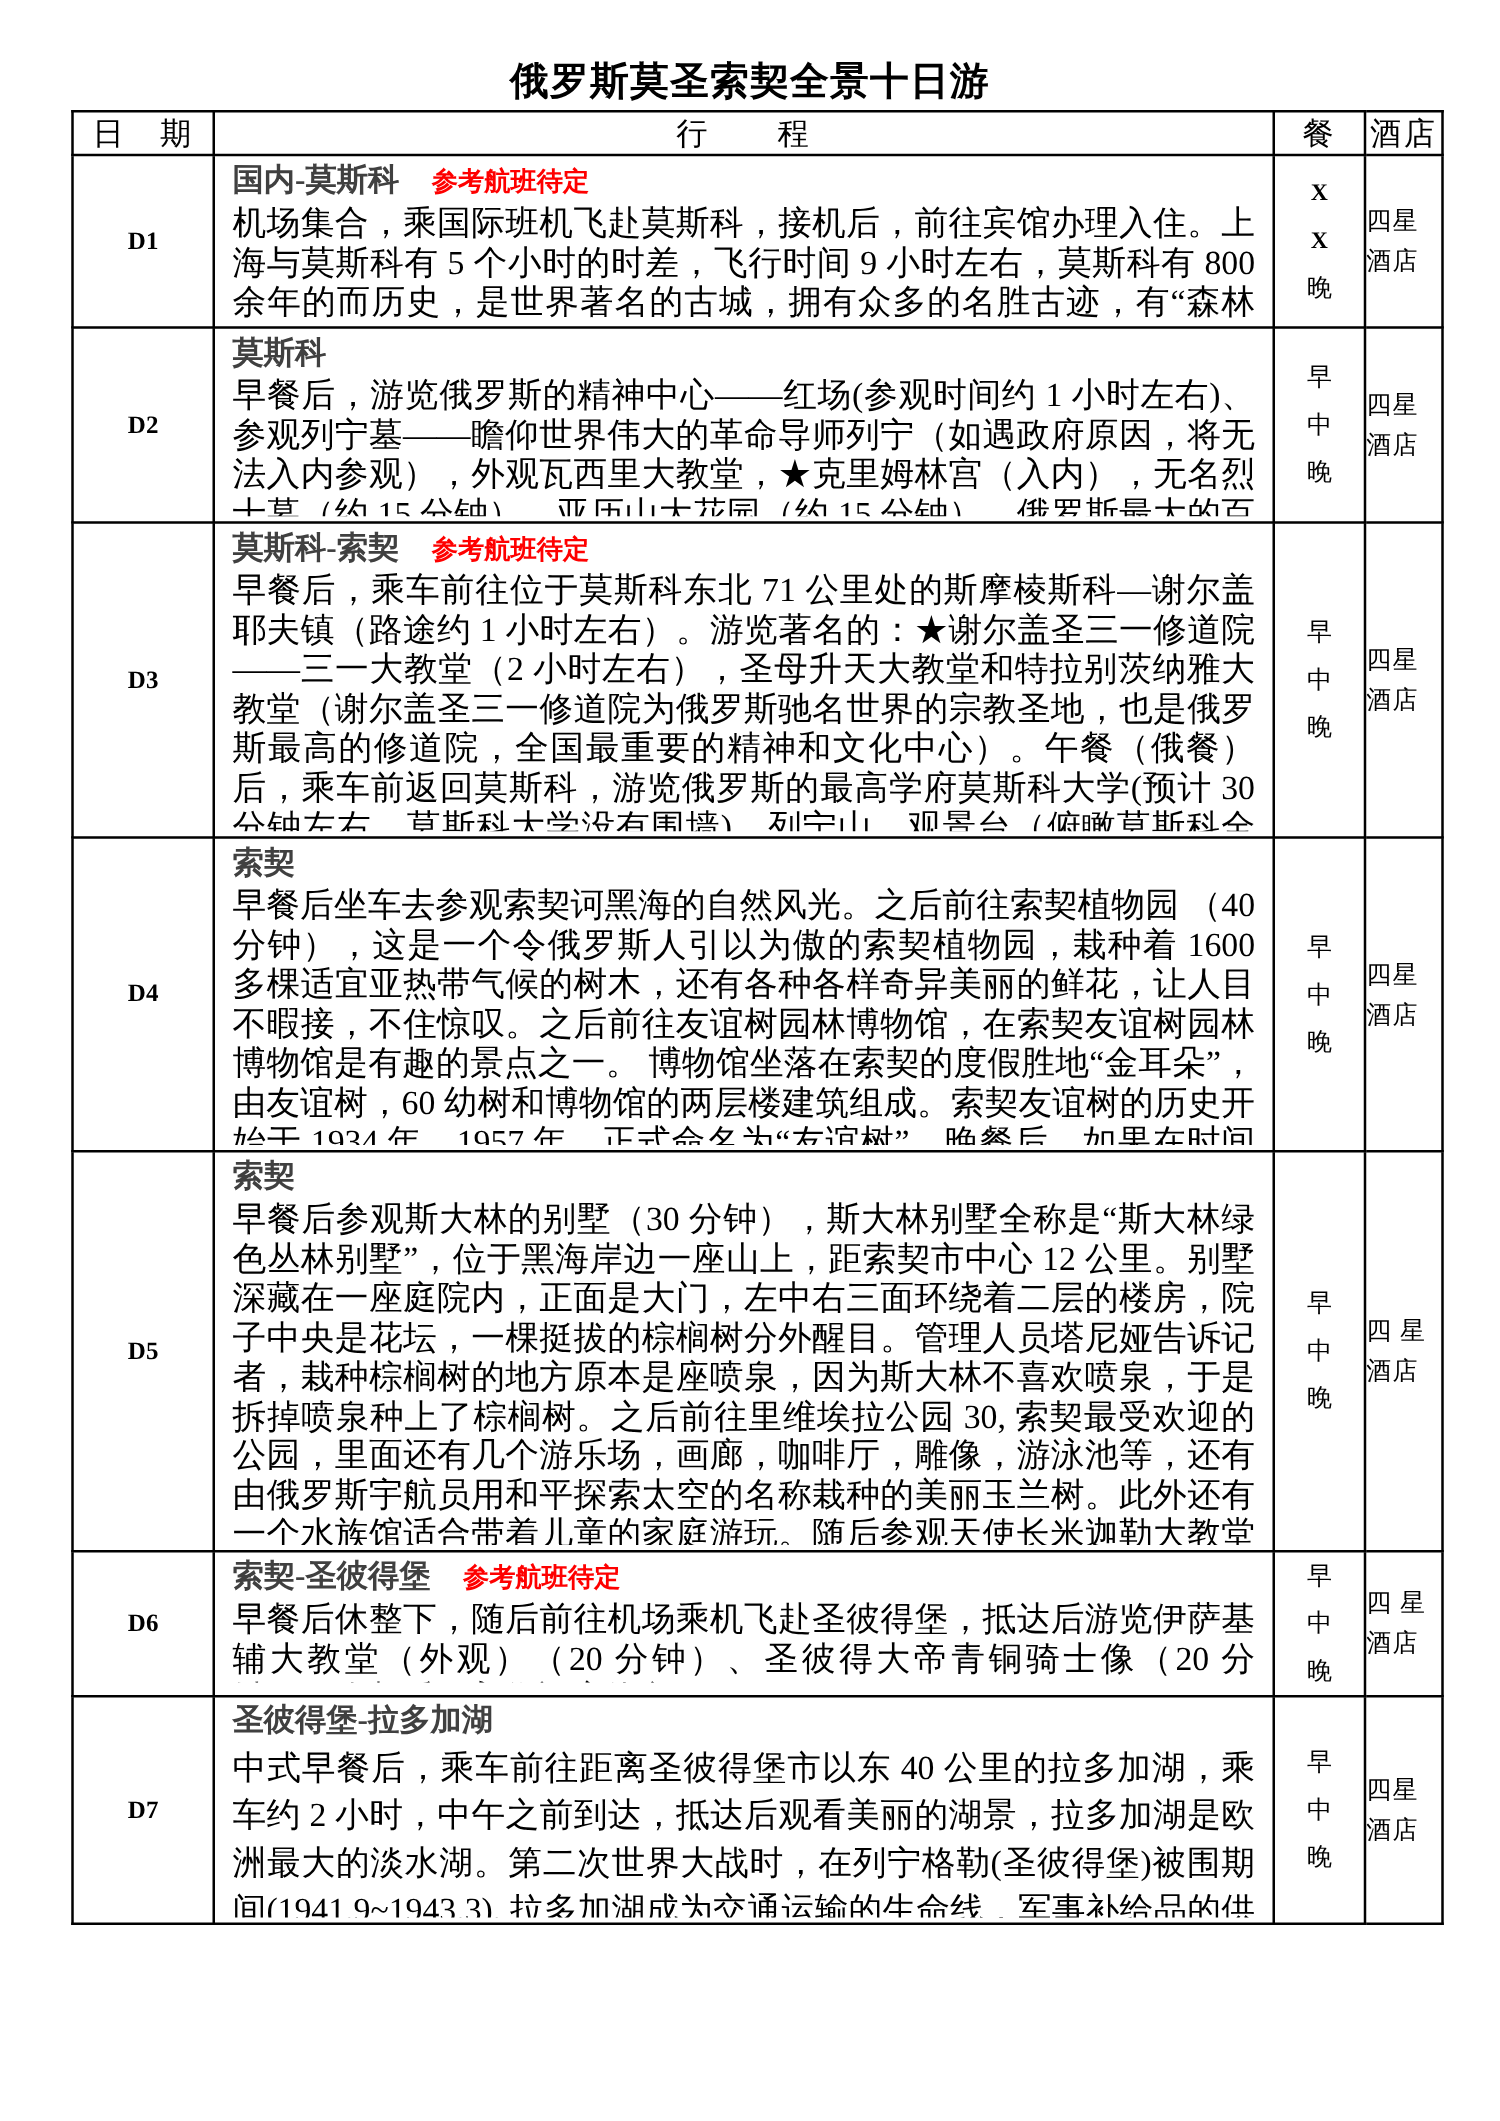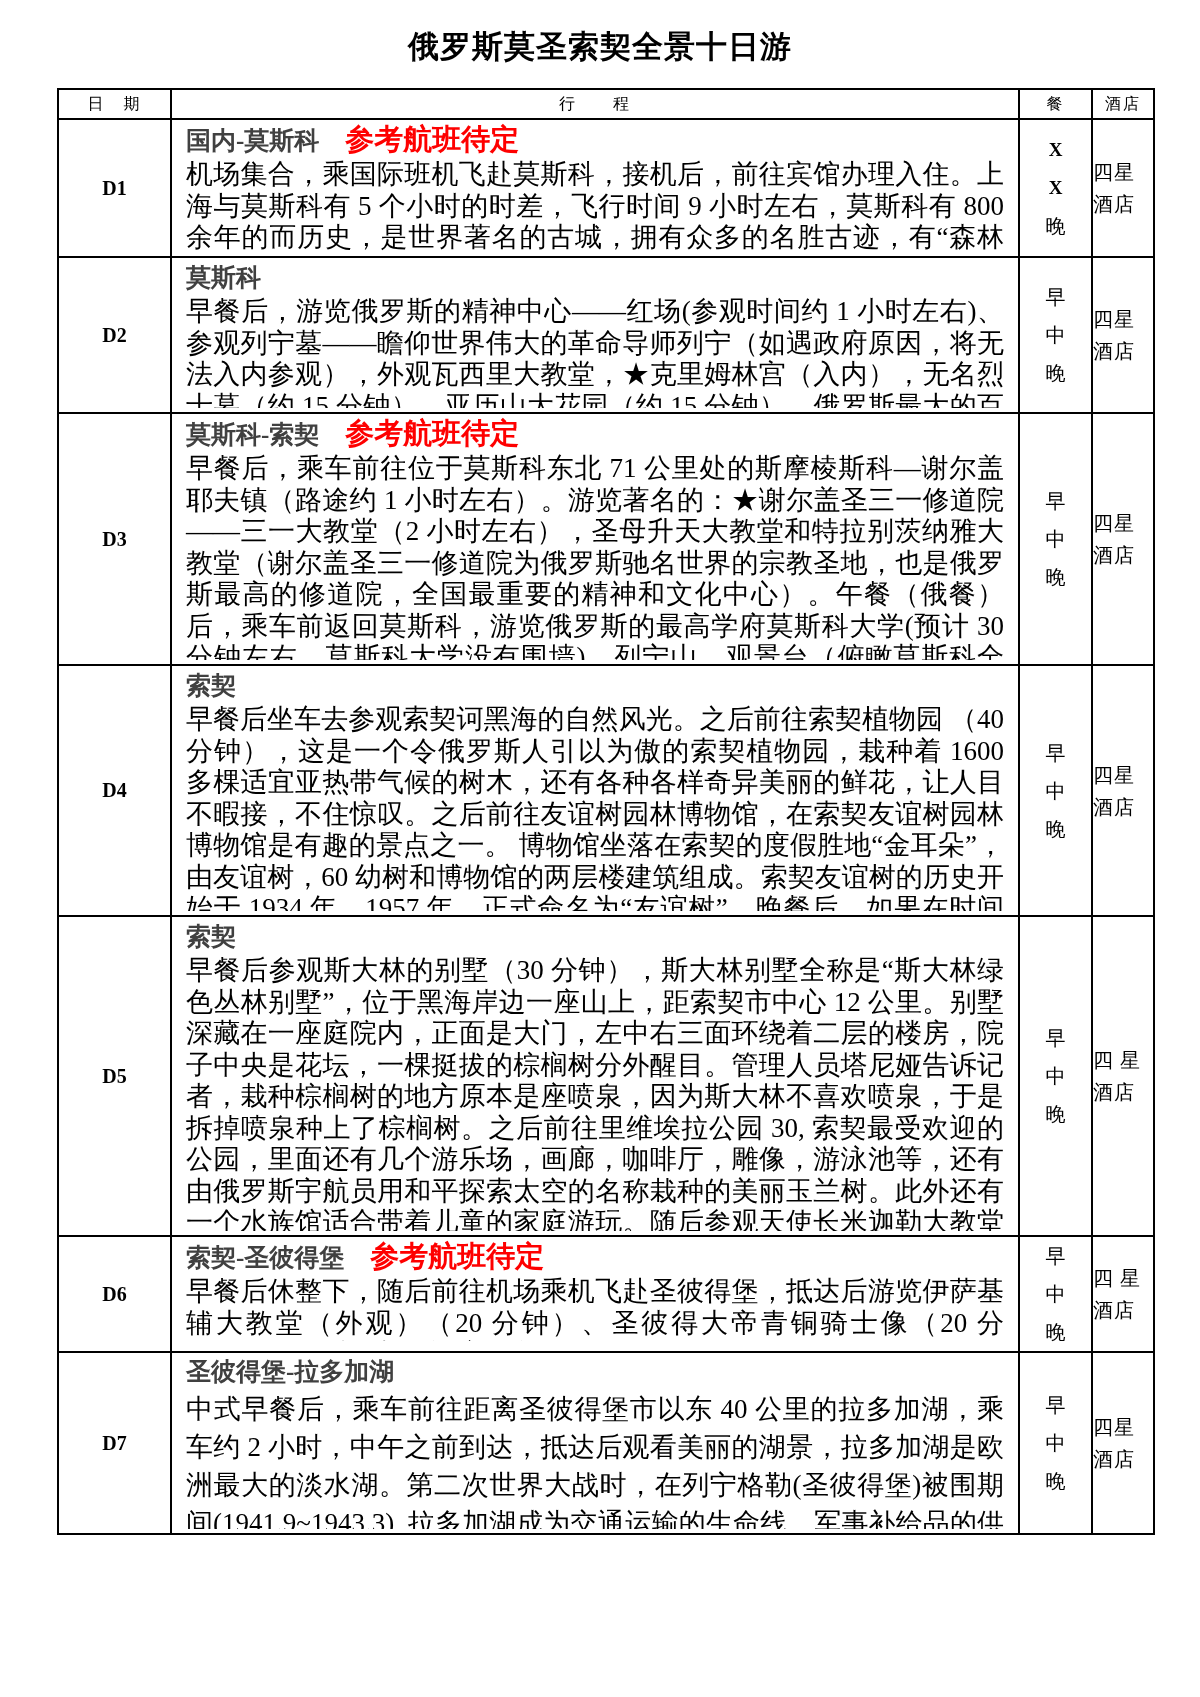"俄罗斯莫圣索契全景十日游" .page-title { top: 26px -> 44px }
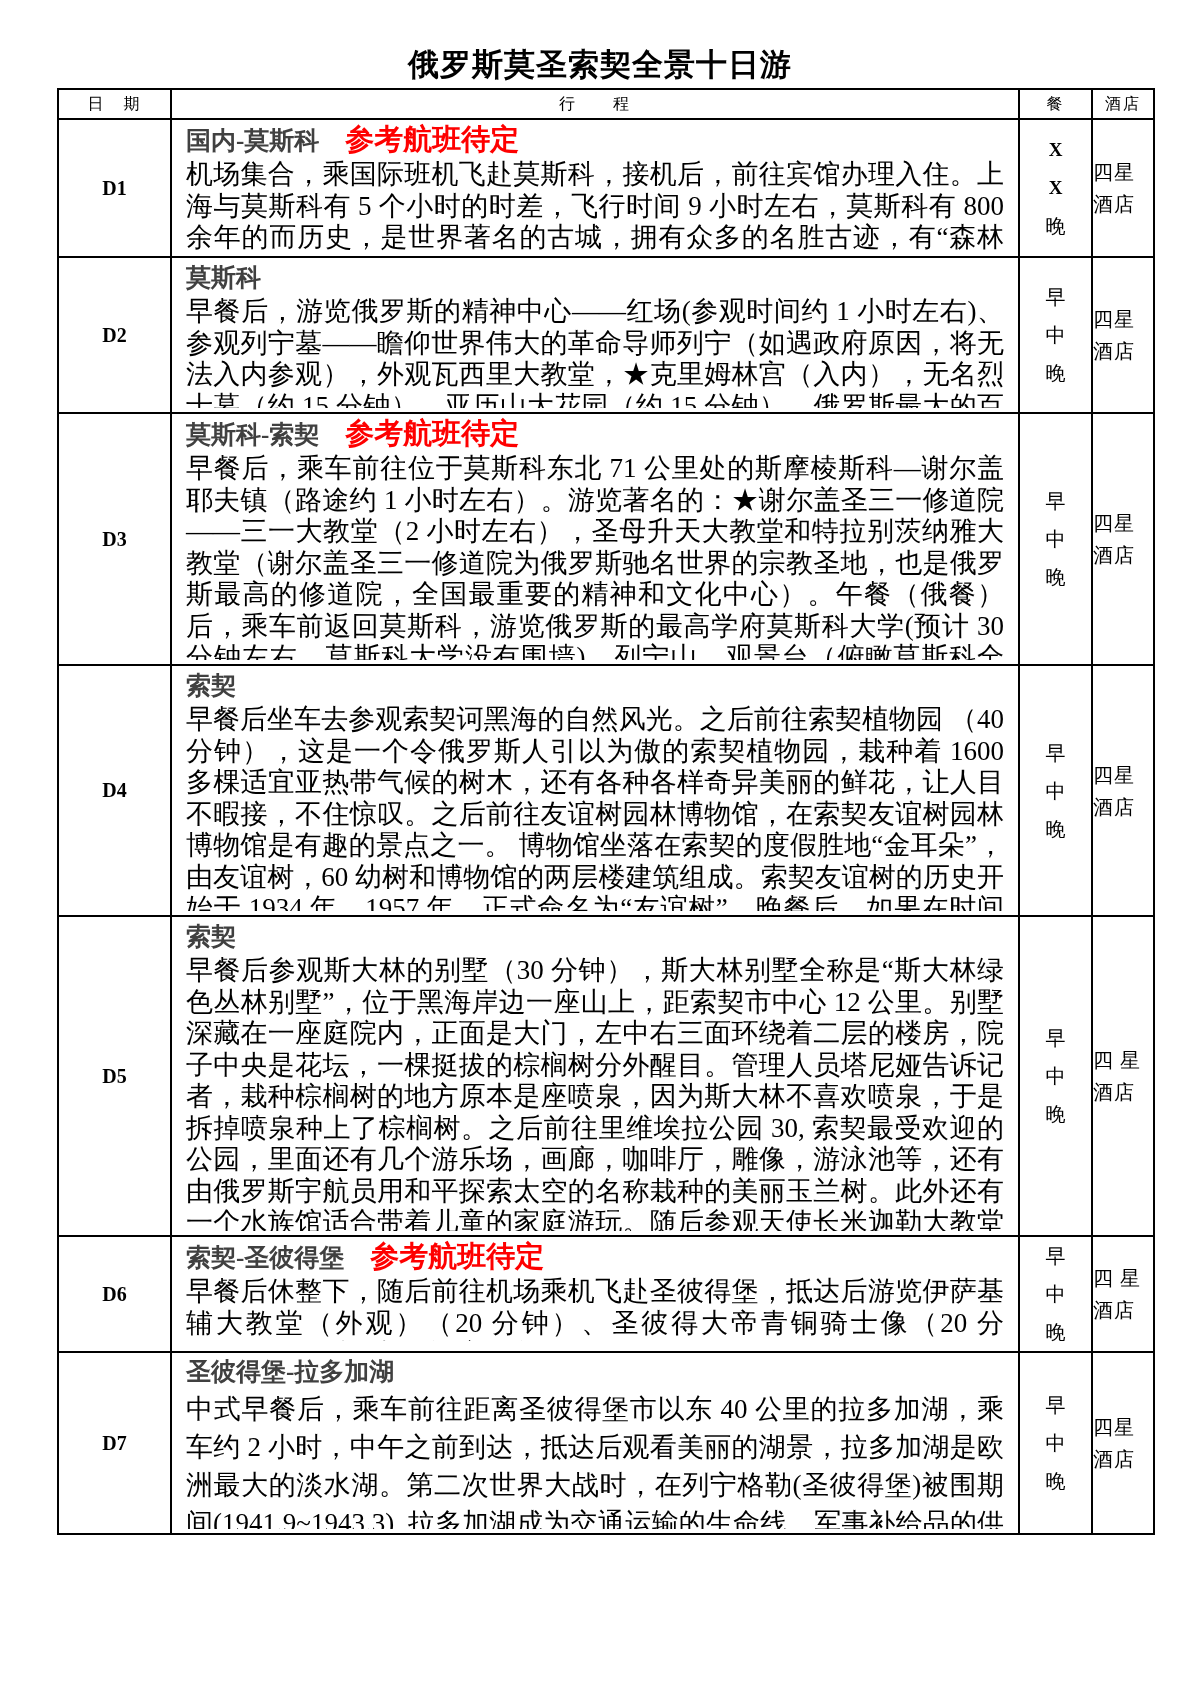"日 期" thead th { font-size: 16px -> 25px }
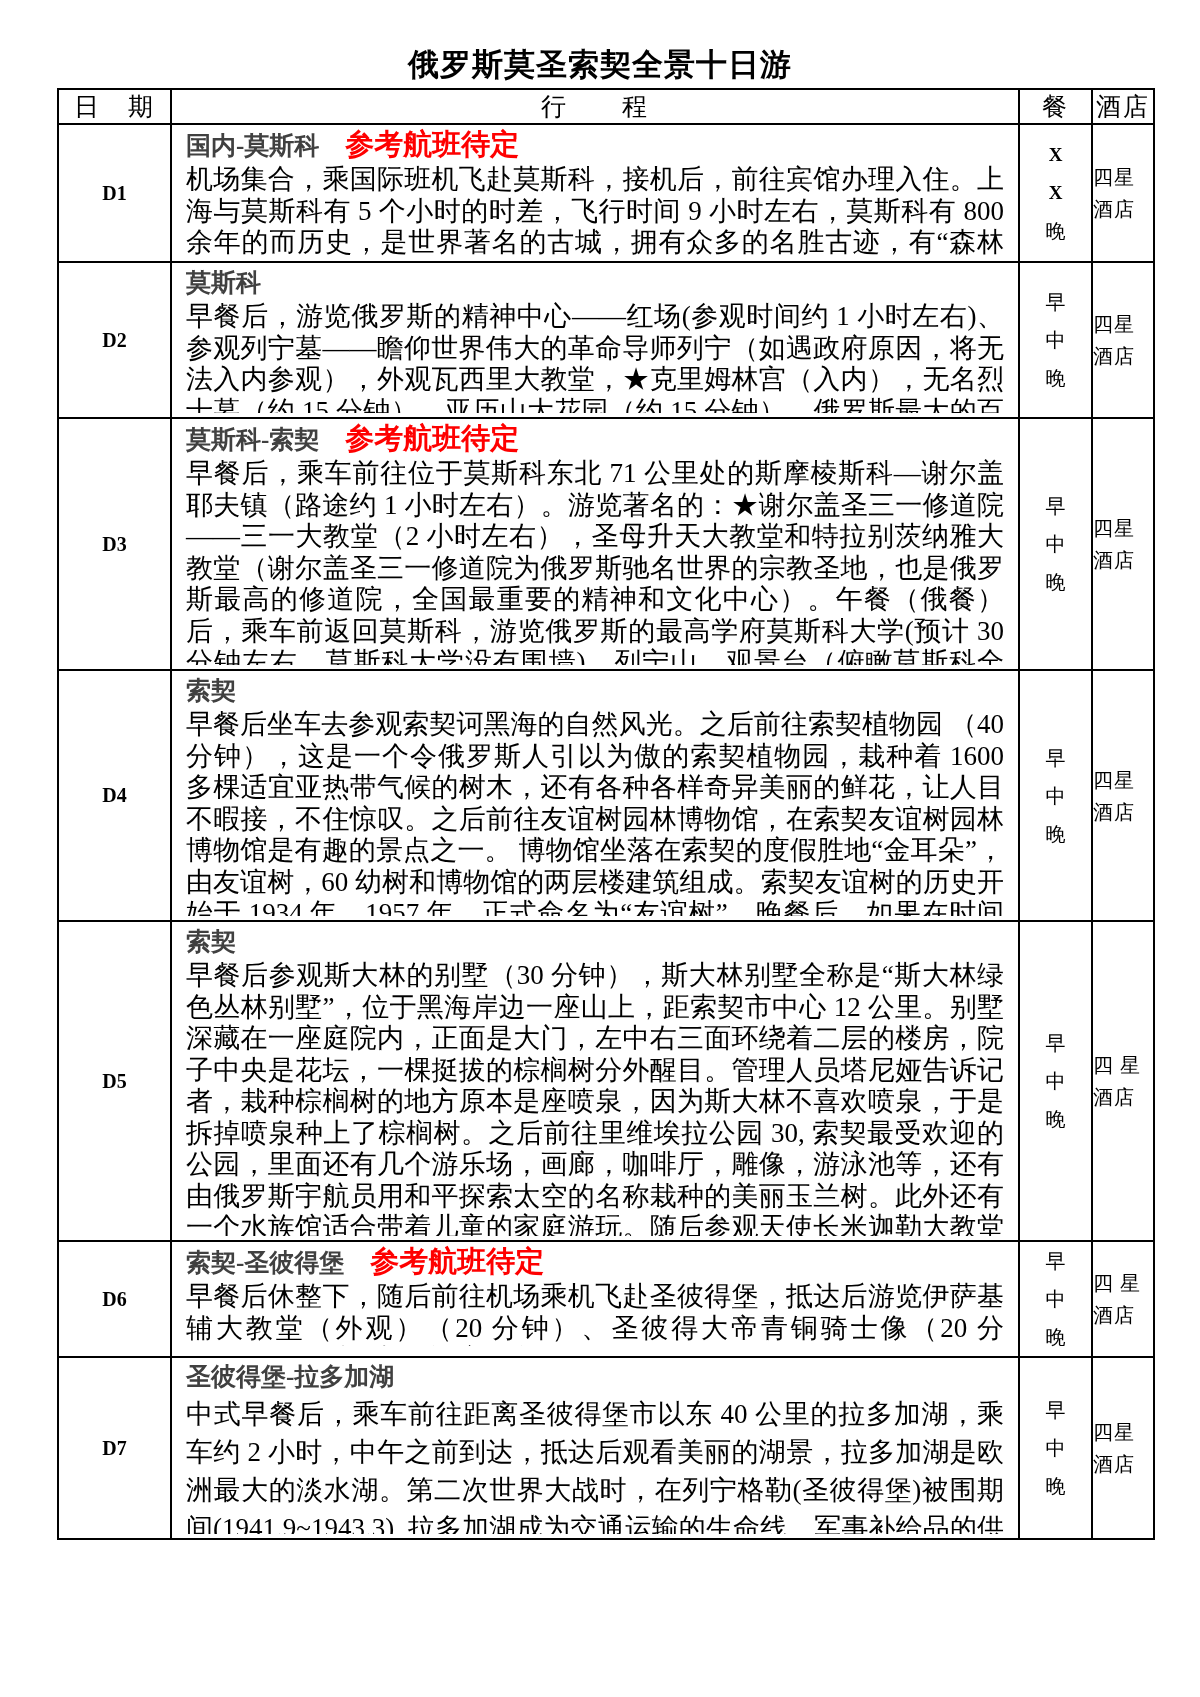"参考航班待定" .flight-note { font-size: 29px -> 21px }
